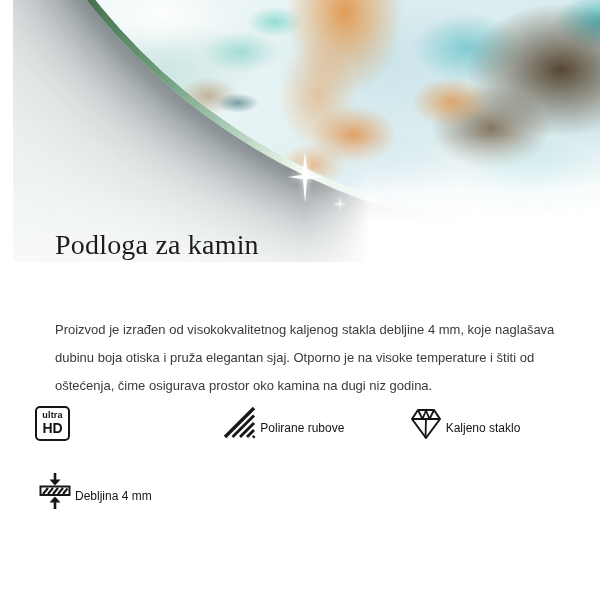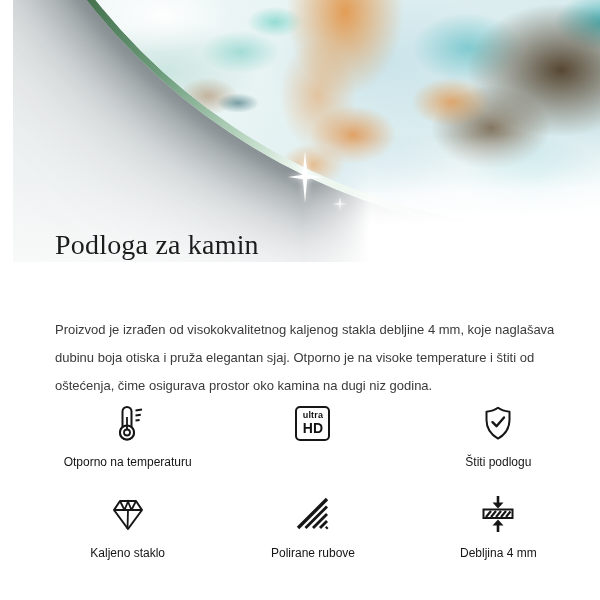"ultra" .feature { flex-direction: column -> none }
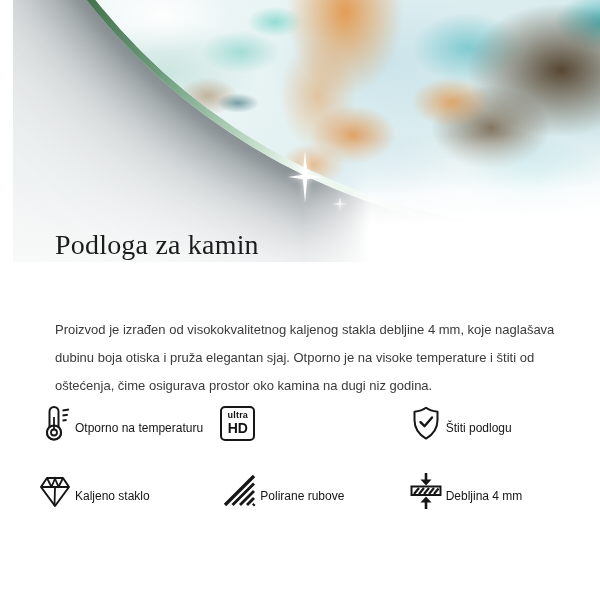"Otporno na temperaturu" div.feature { html: <div> <div> <svg> <circle></circle> <rect></rect> <circle></circle> <circle></circle> <path></path> <path></path> </svg> </div> <div>Otporno na temperaturu</div> </div> -> none }
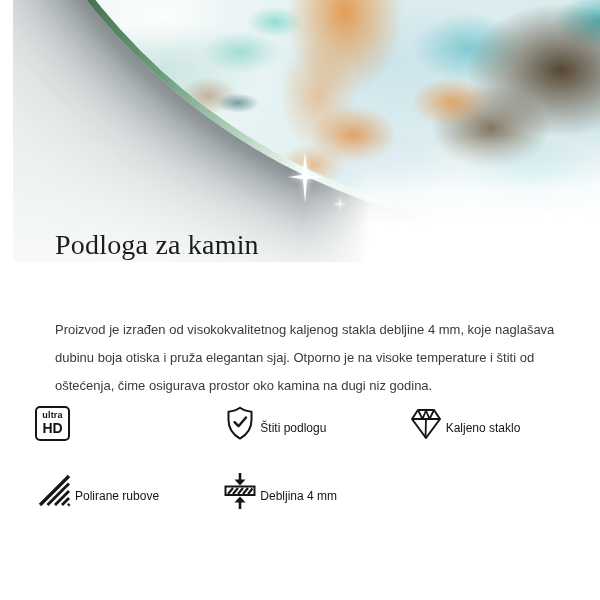"Štiti podlogu" div.feature { html: <div> <div> <svg> <path></path> <path></path> </svg> </div> <div>Štiti podlogu</div> </div> -> none }
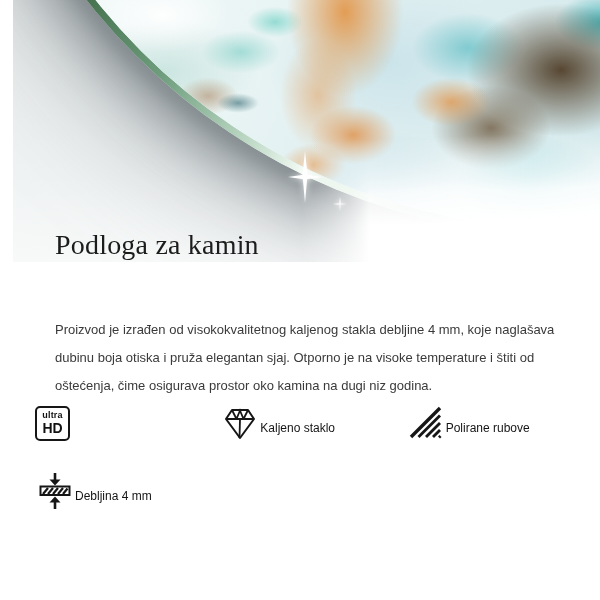"Kaljeno staklo" div.feature { order: before "Polirane rubove" -> after "Polirane rubove" }
